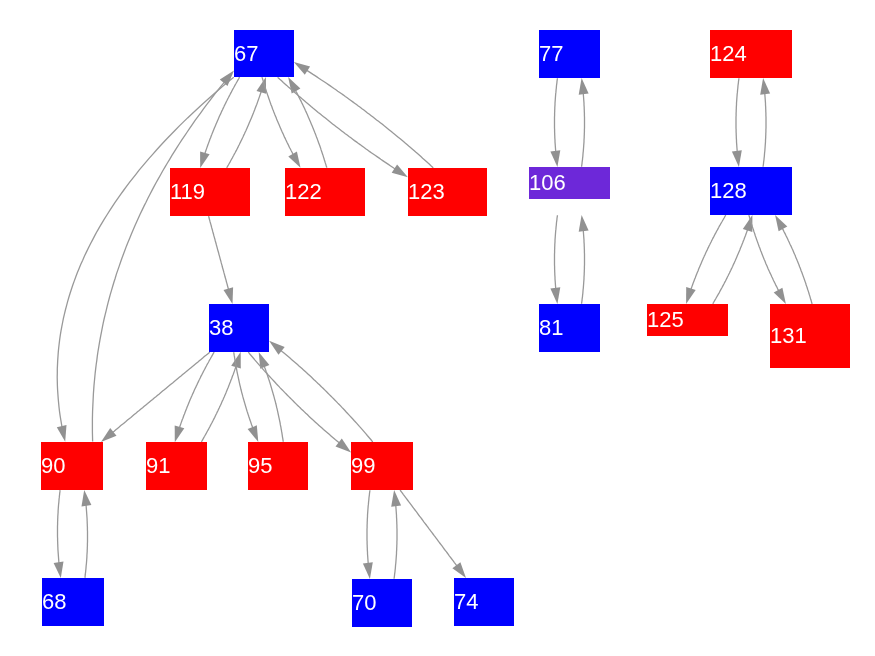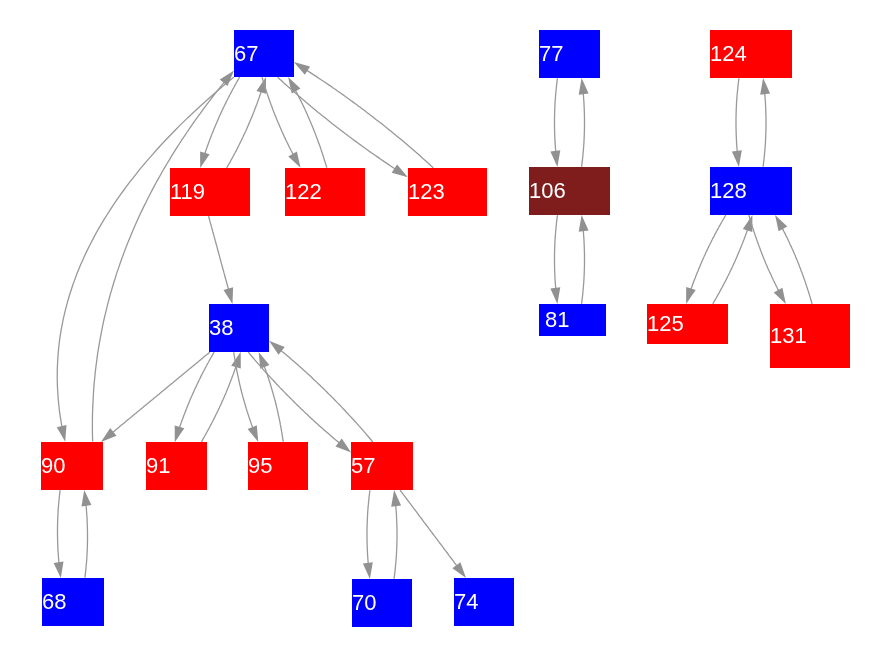"106" div.graph-node { background: #7f1d1d -> #6d28d9; height: 48px -> 32px }
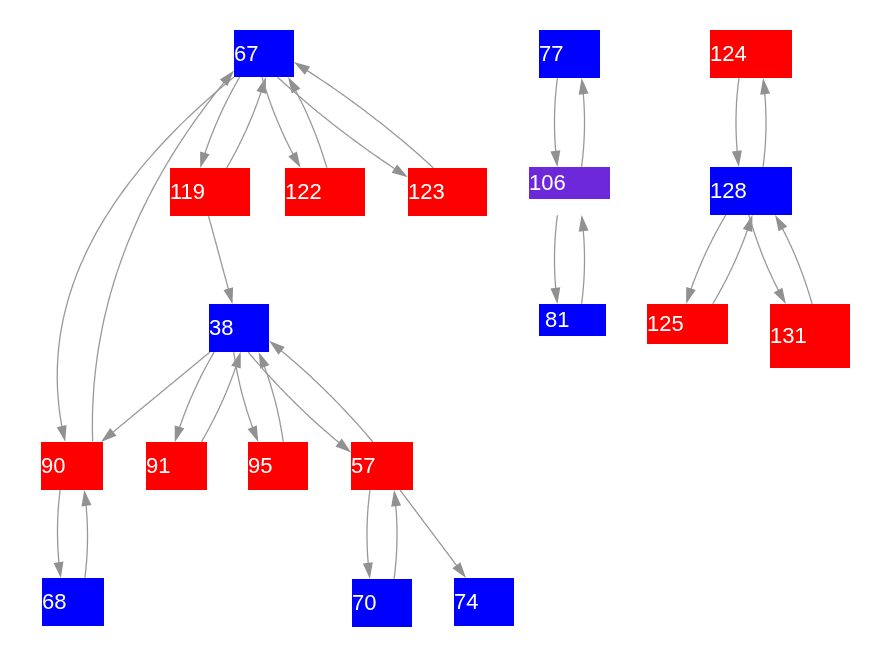"81" div.graph-node { height: 32px -> 48px; padding-left: 6px -> none }
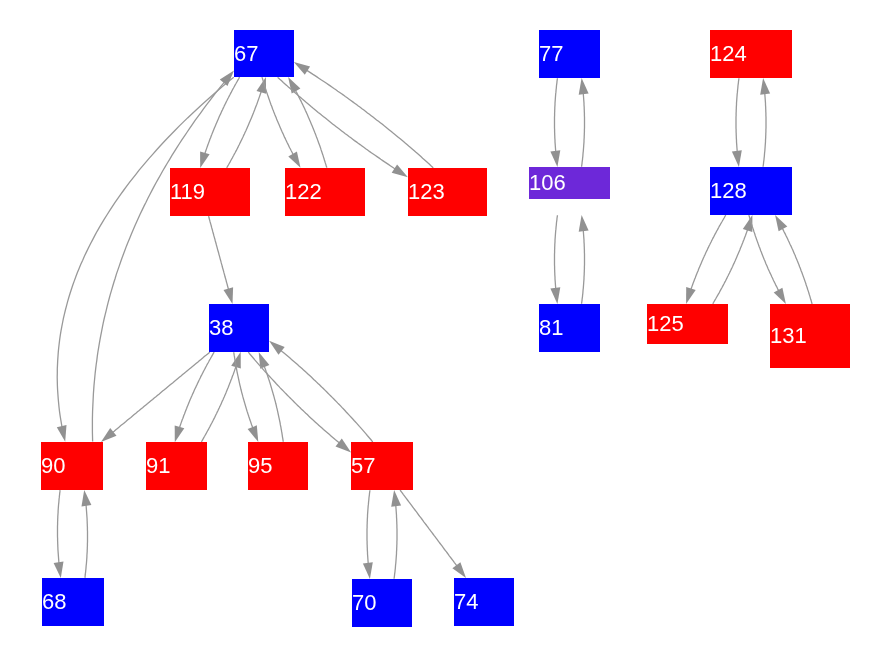"125" div.graph-node { height: 40px -> 32px }
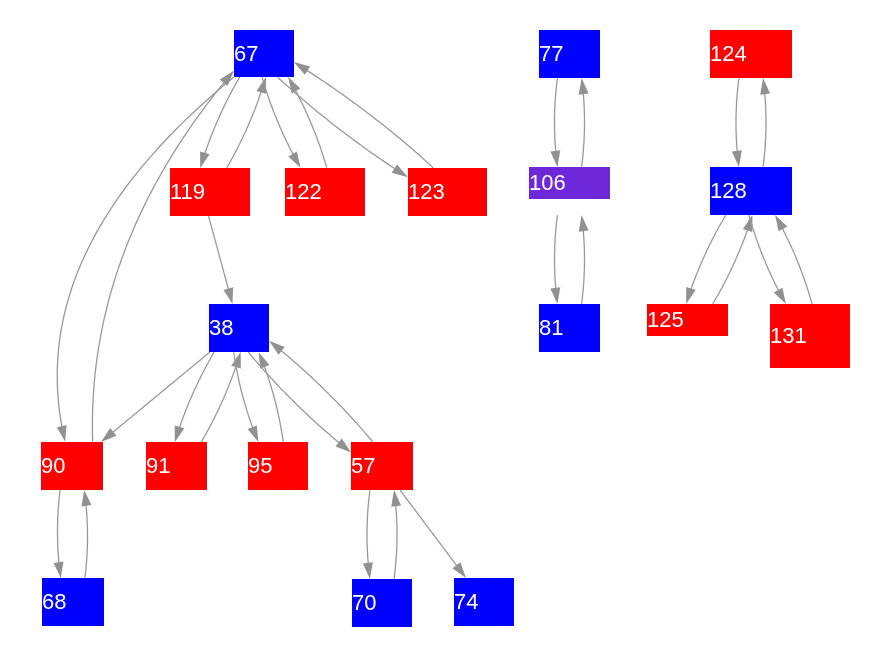"57" span { text: 57 -> 99 }
